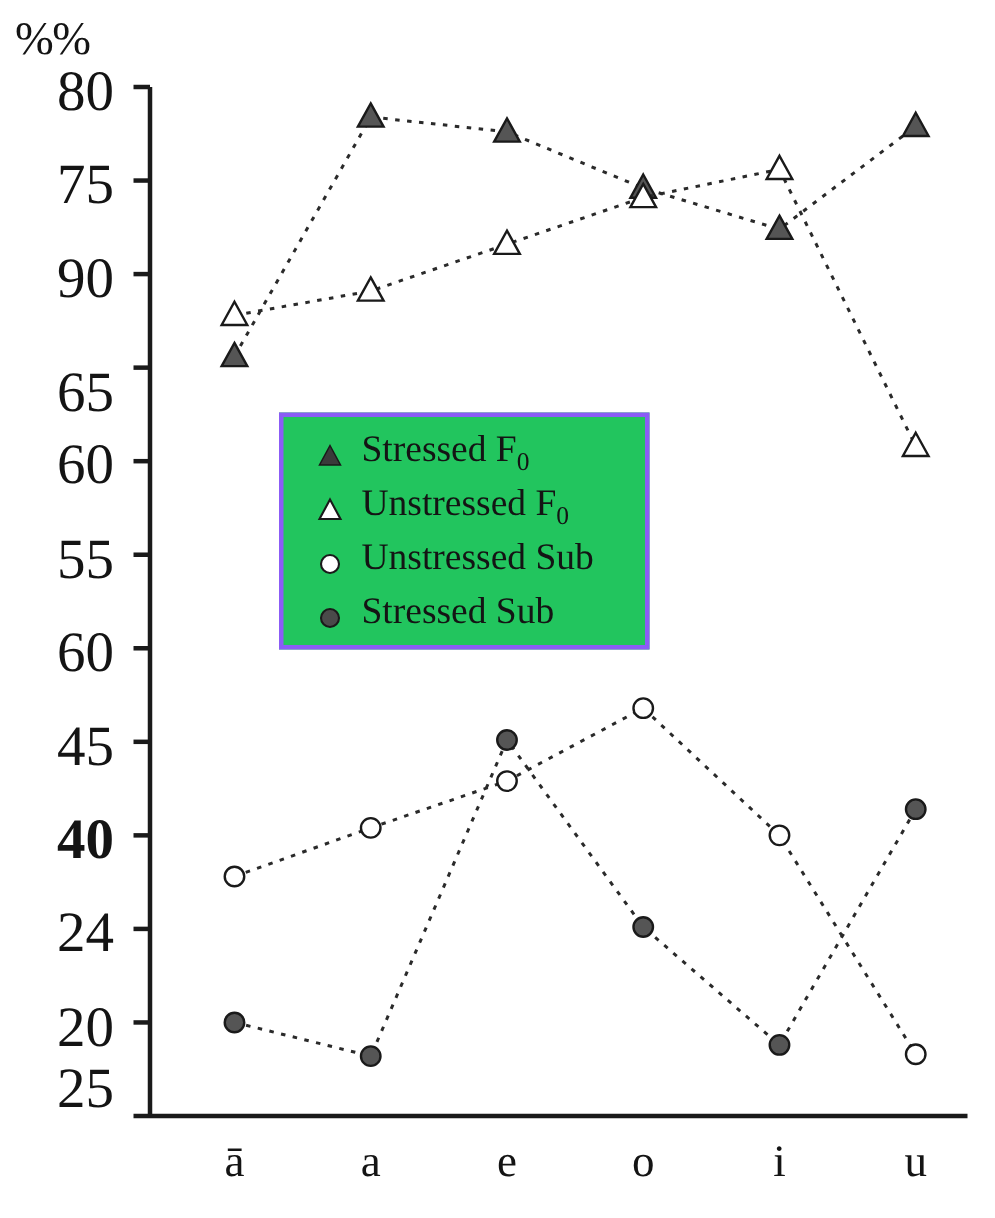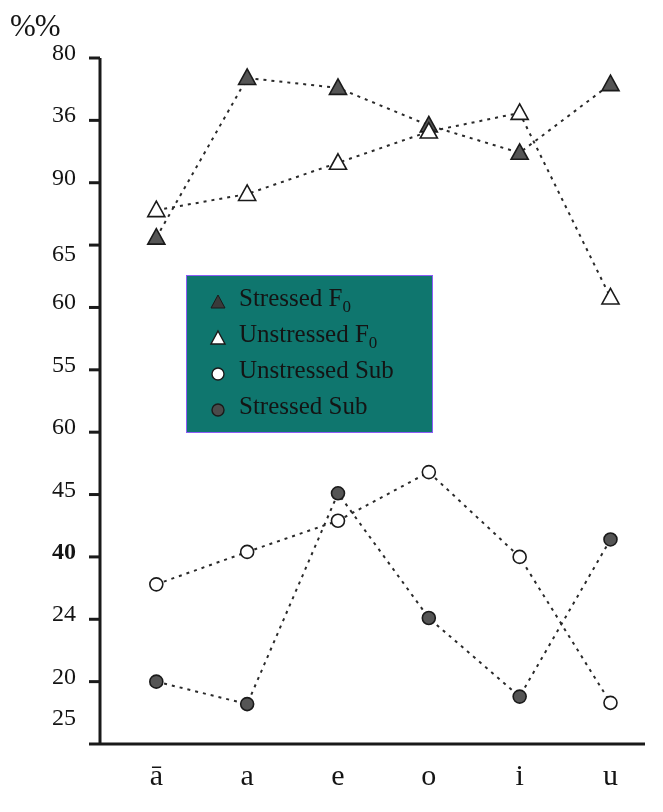"80" .y-tick-label { font-size: 24px -> 38px }
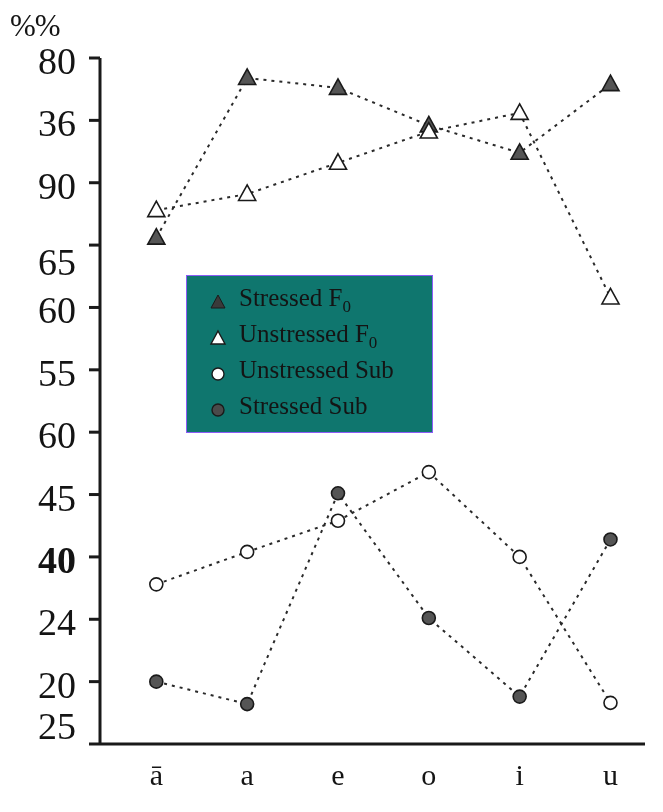"36" div.y-tick-label { text: 36 -> 75 }
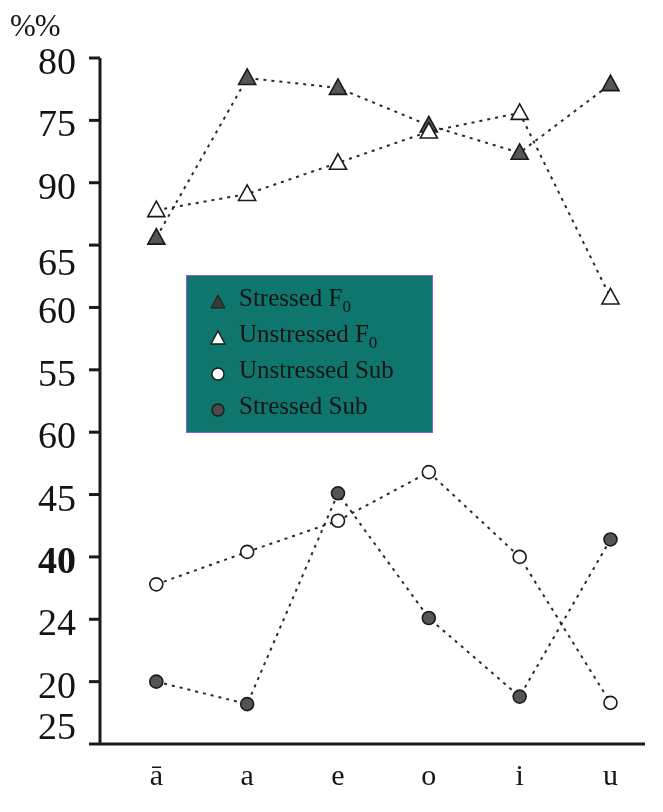"Stressed F0" #legend-box { background: #0f766e -> #22c55e; border: 1px solid #8b5cf6 -> 3px solid #8b5cf6 }
